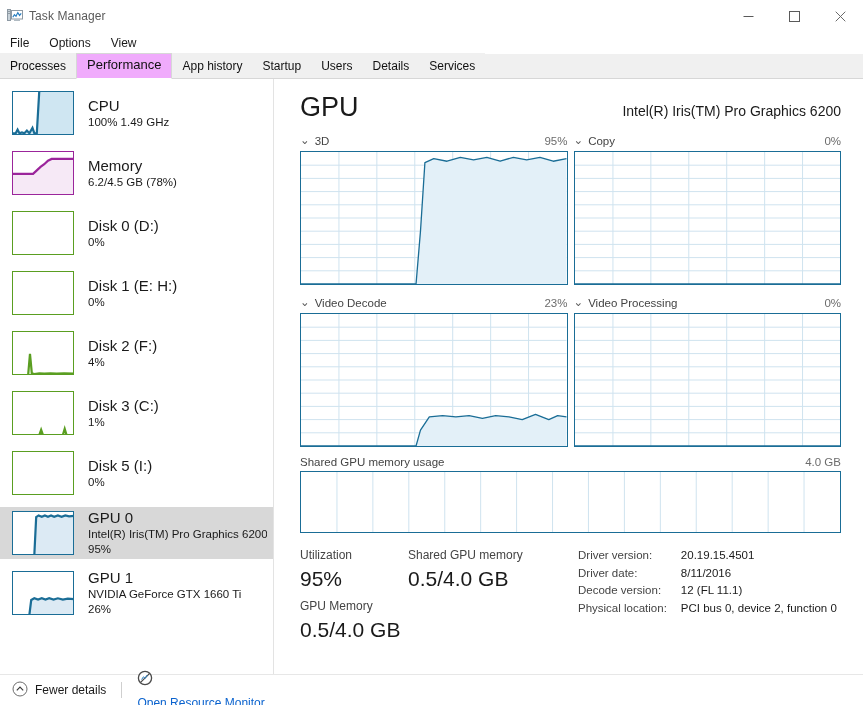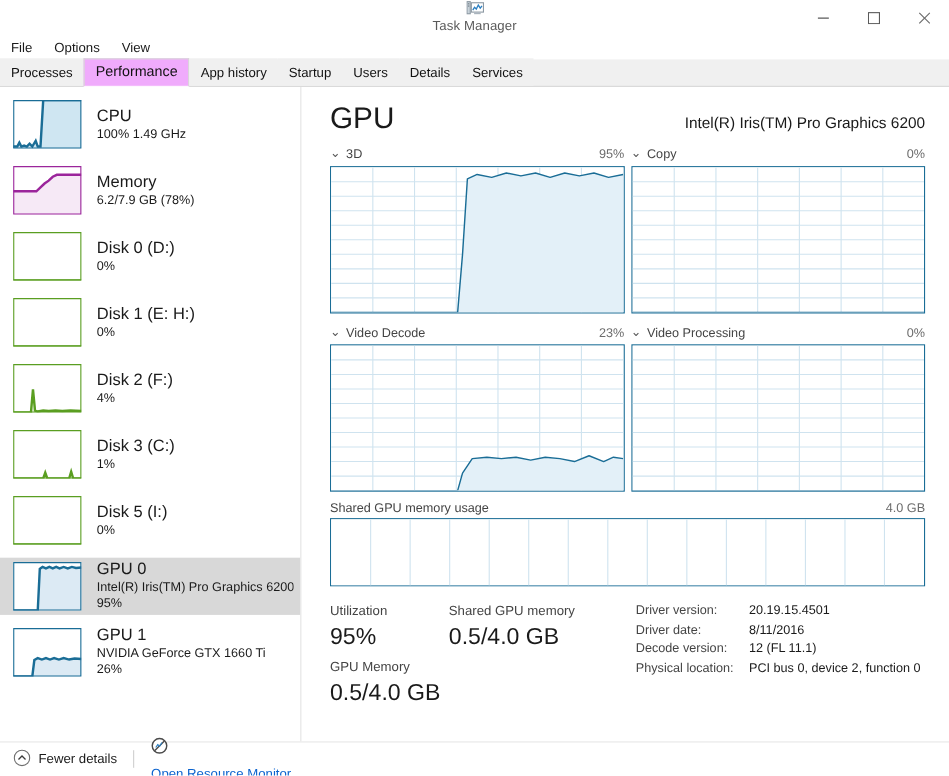"Task Manager" .titlebar { flex-direction: column -> none }
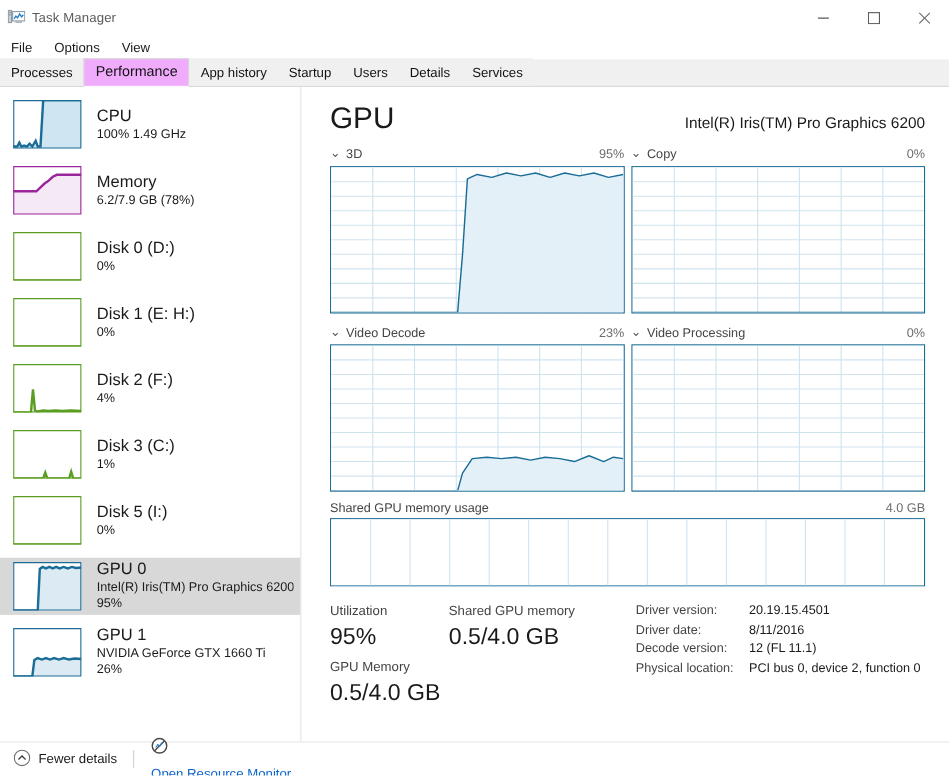"6.2/7.9 GB (78%)" div.side-sub { text: 6.2/7.9 -> 6.2/4.5 }
